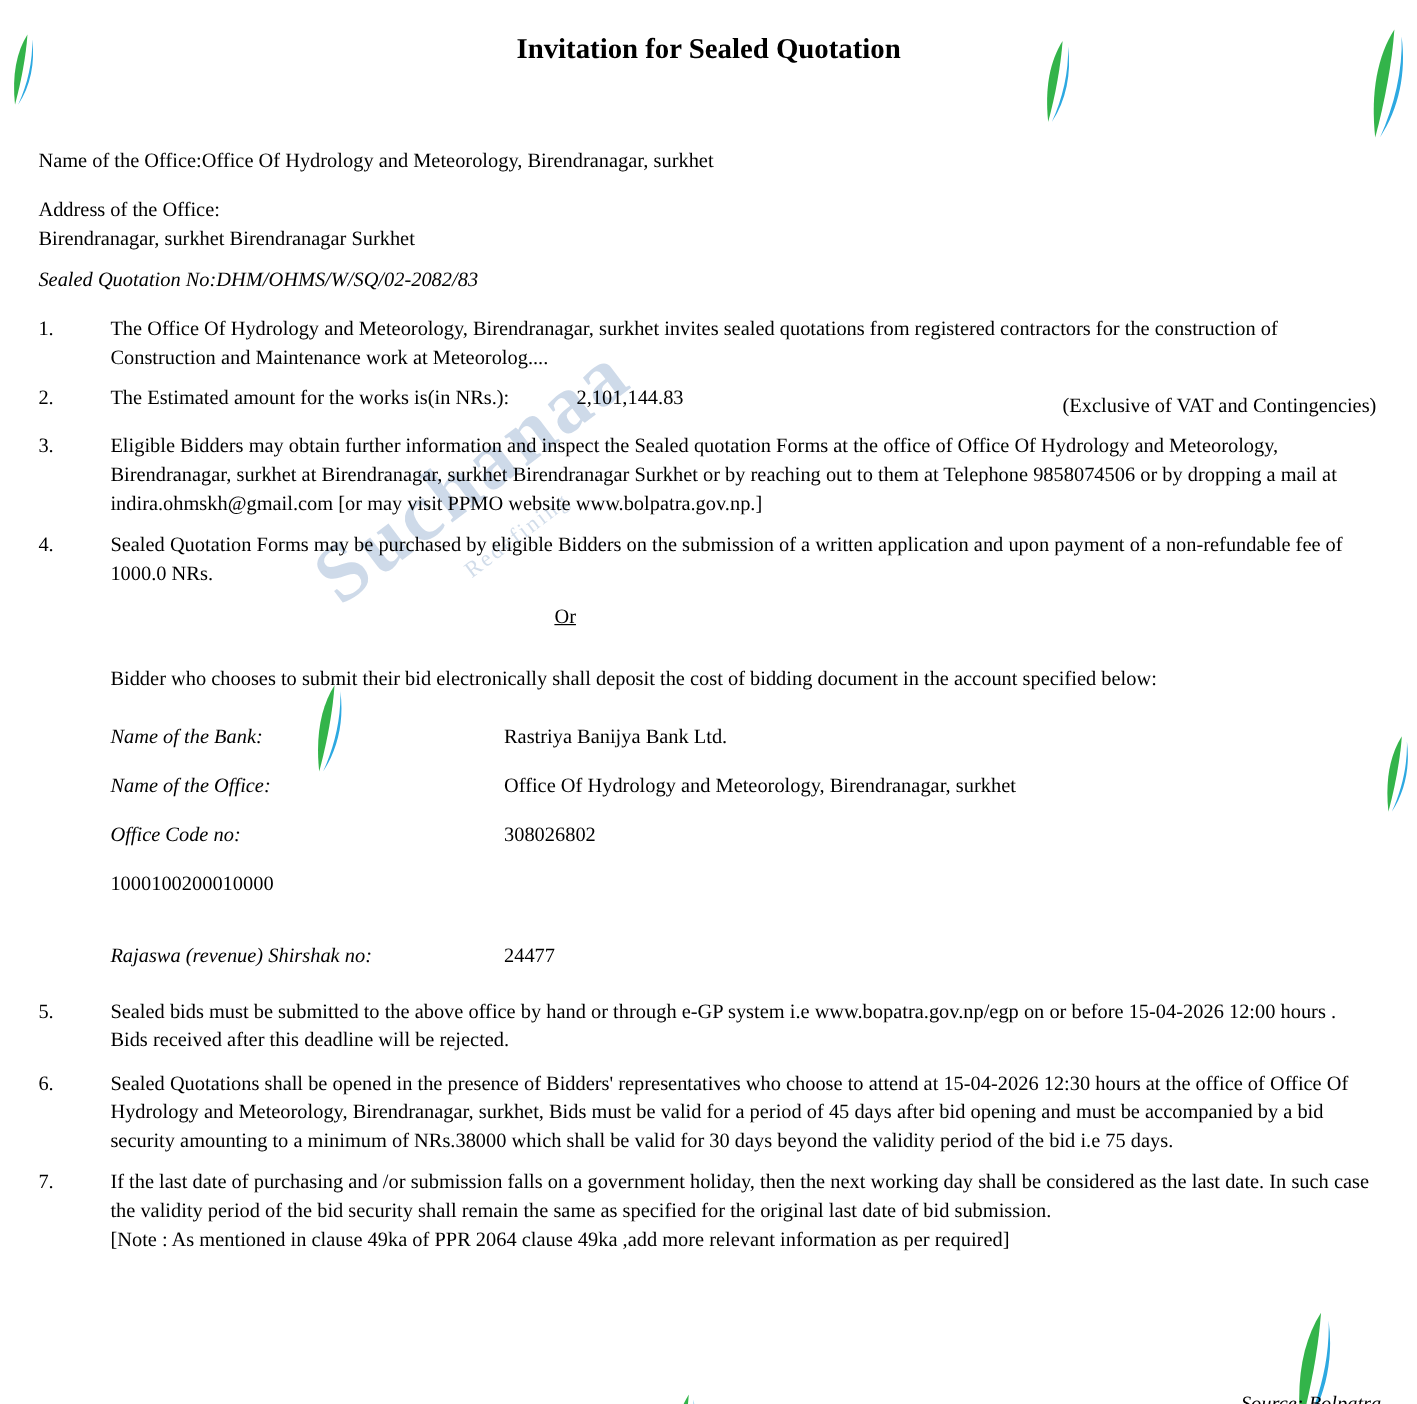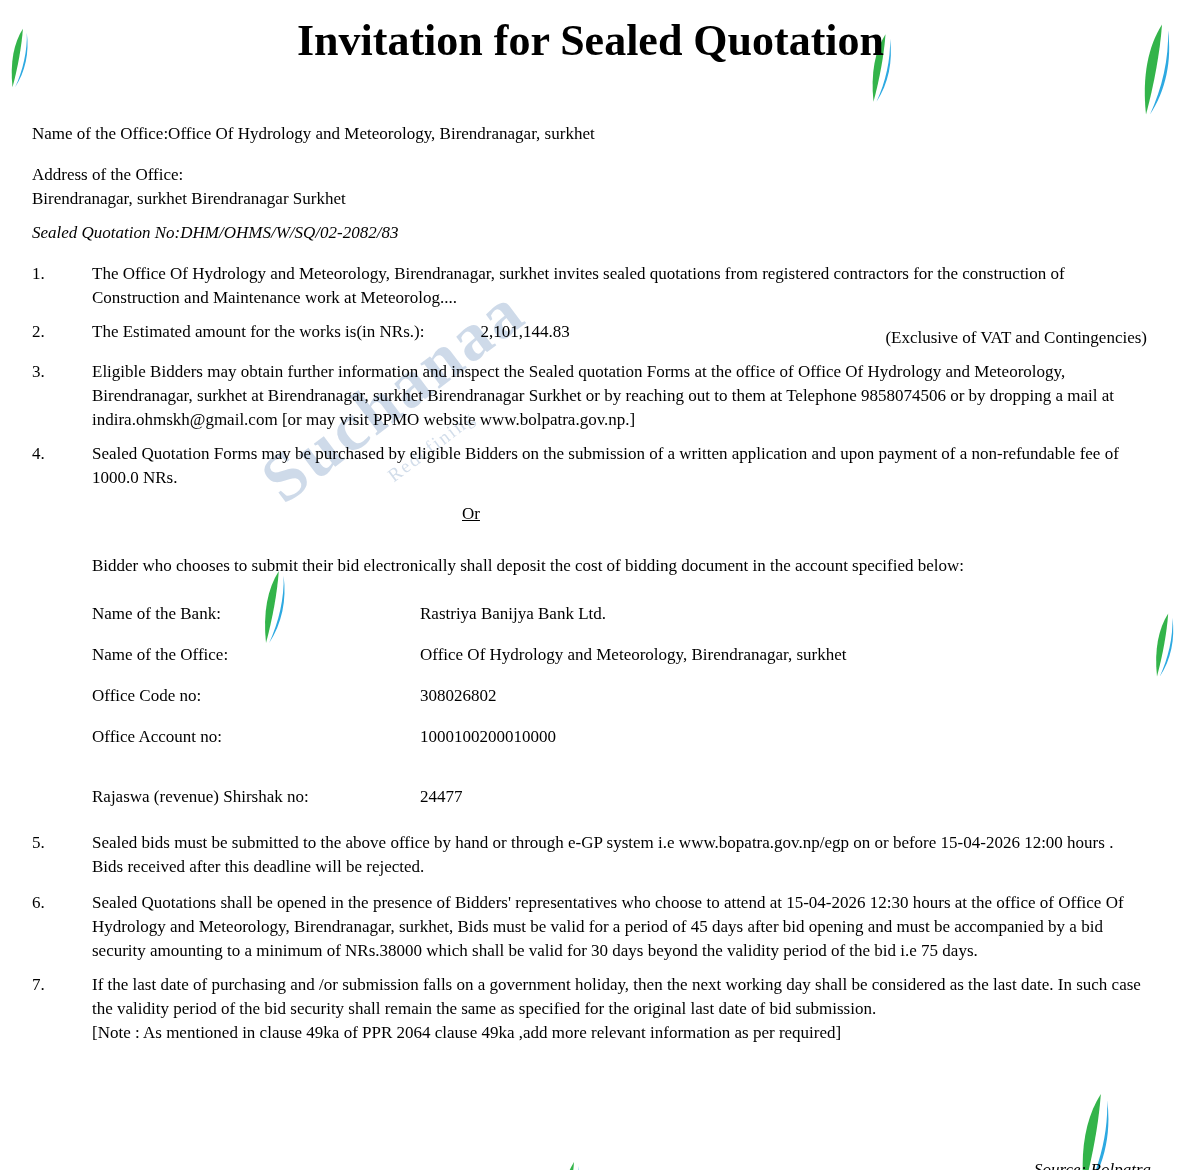"Invitation for Sealed Quotation" h1.title { font-size: 44px -> 24px }
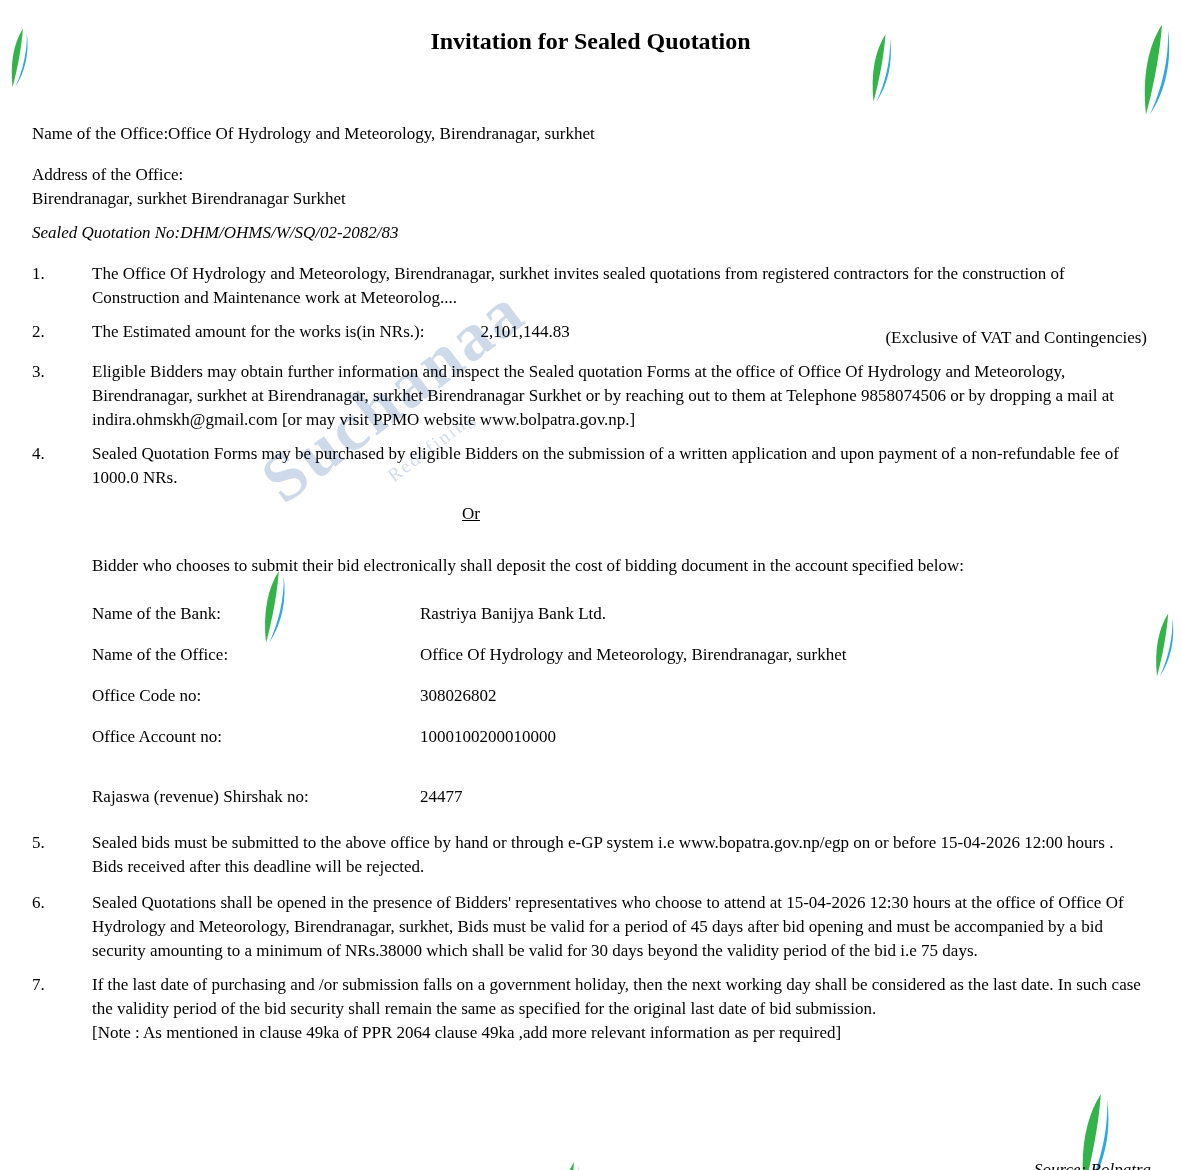"Name of the Bank:" .bank-label { font-style: none -> italic }
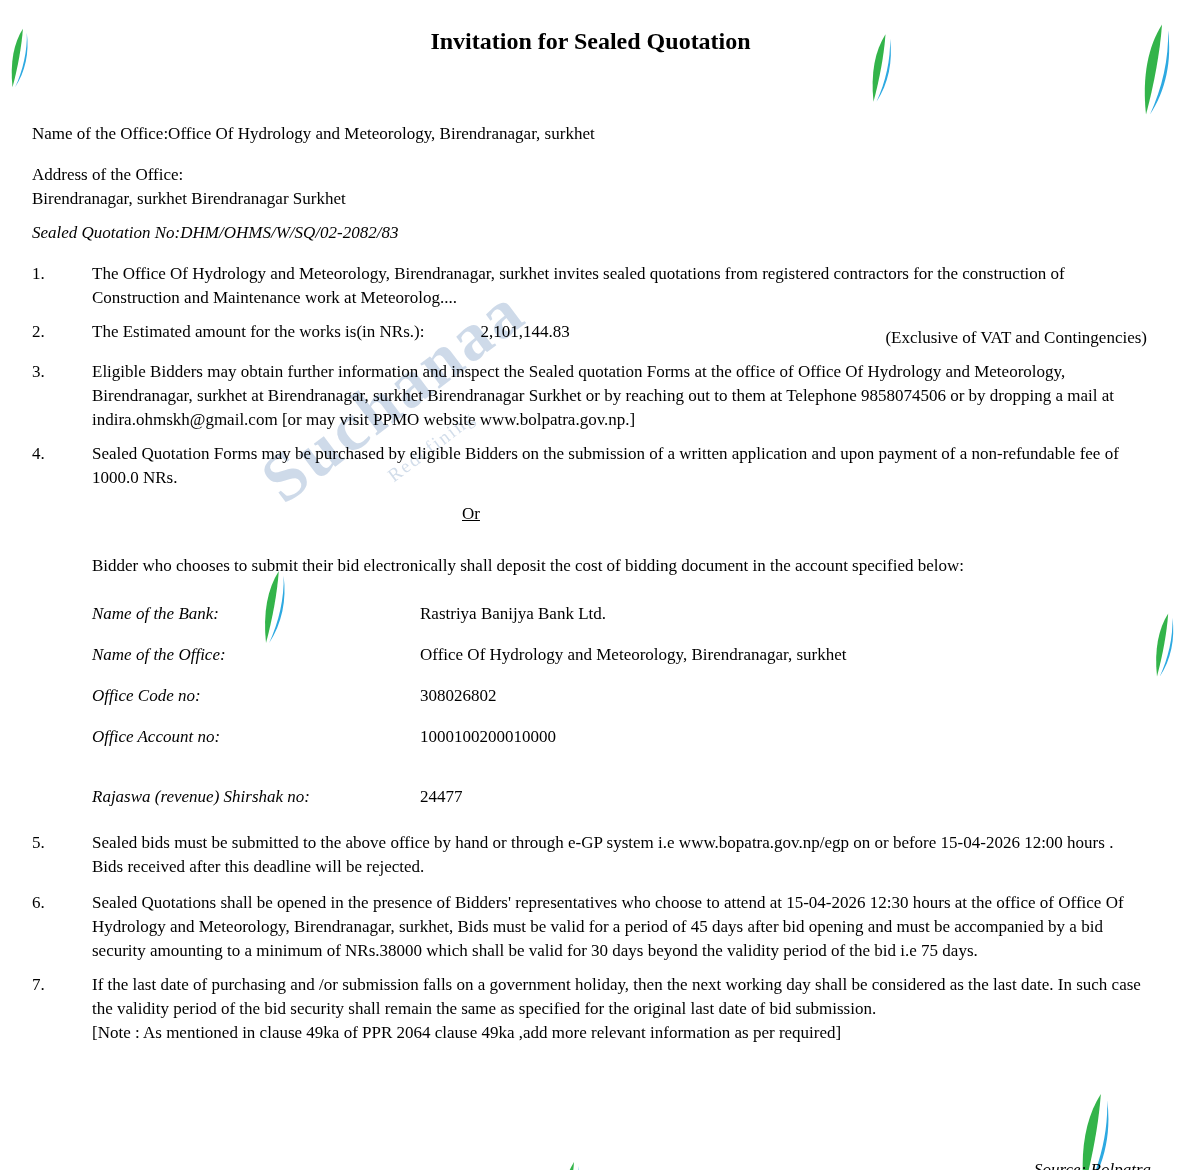"Office Account no:" span.bank-label { html: <span>Office Account no:</span> -> none }
